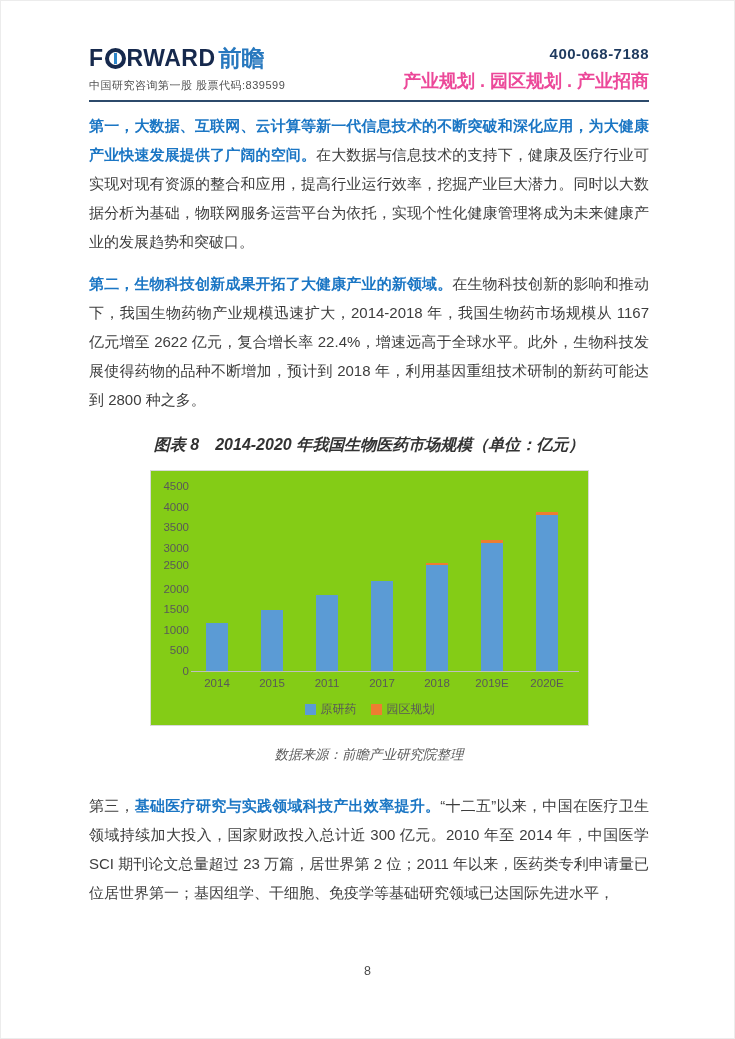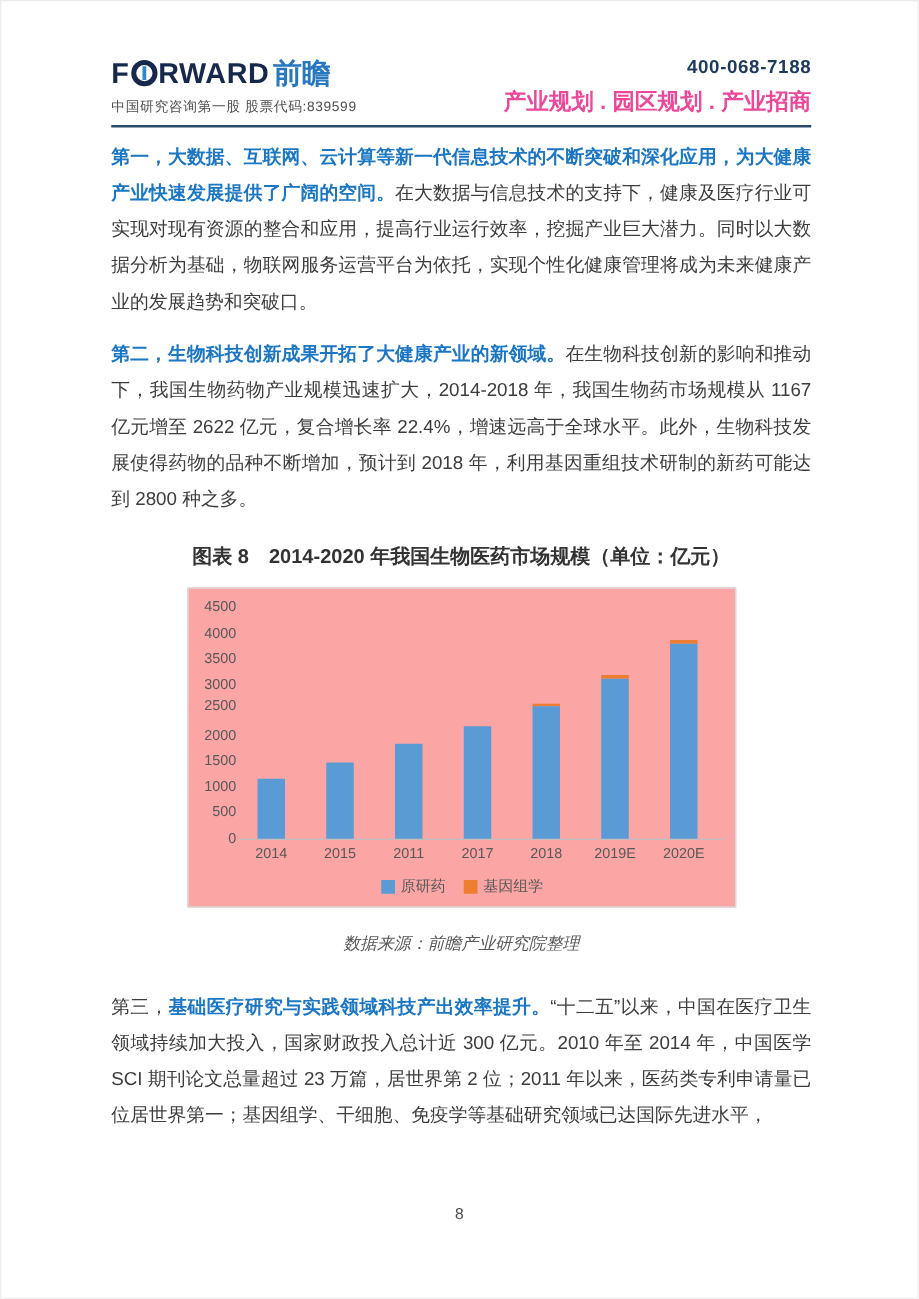"图表 8 2014-2020 年我国生物医药市场规模（单位：亿元）" .chart-title { font-style: none -> italic }
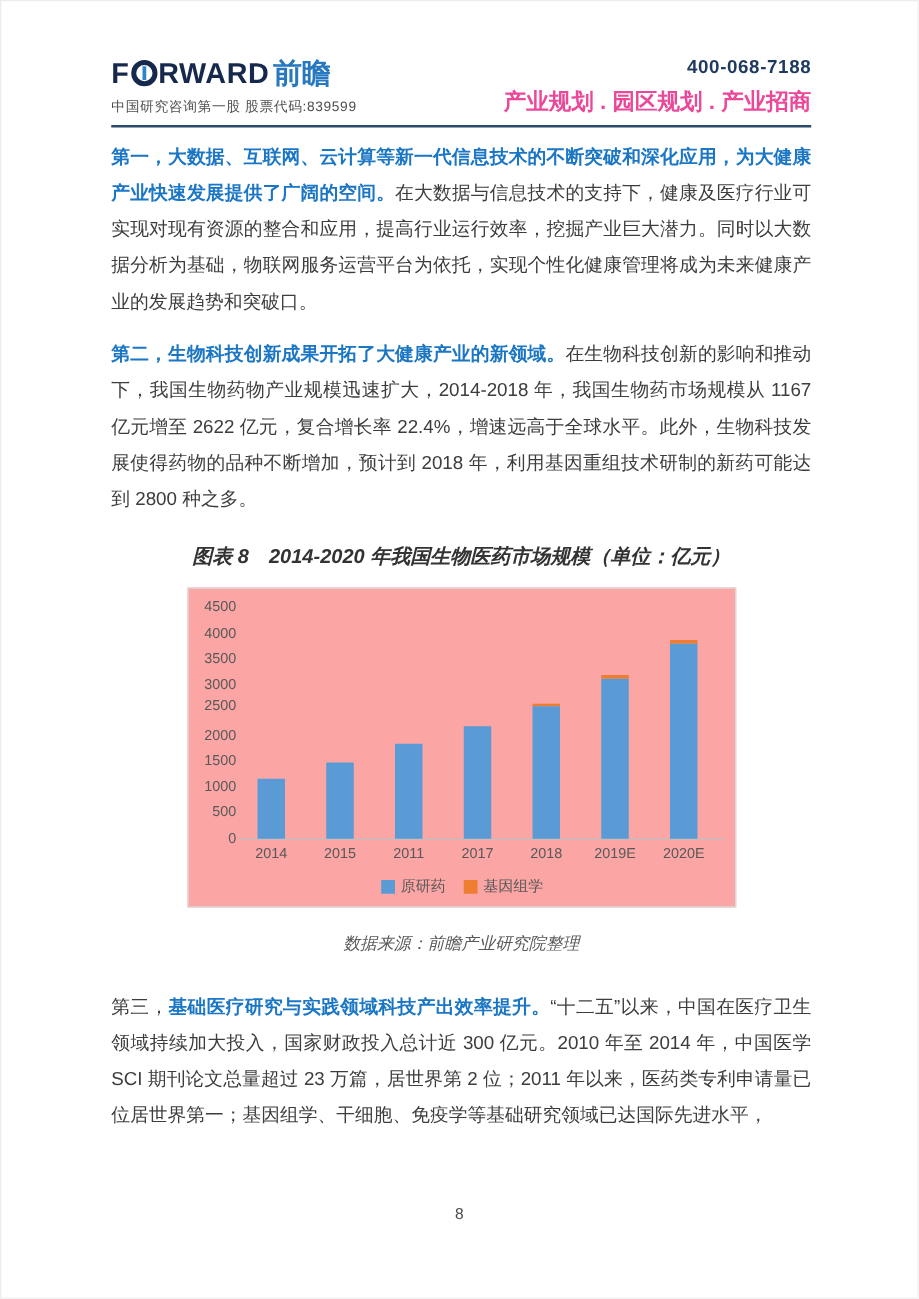"4500" .chart-box { background: #fca5a5 -> #84cc16 }
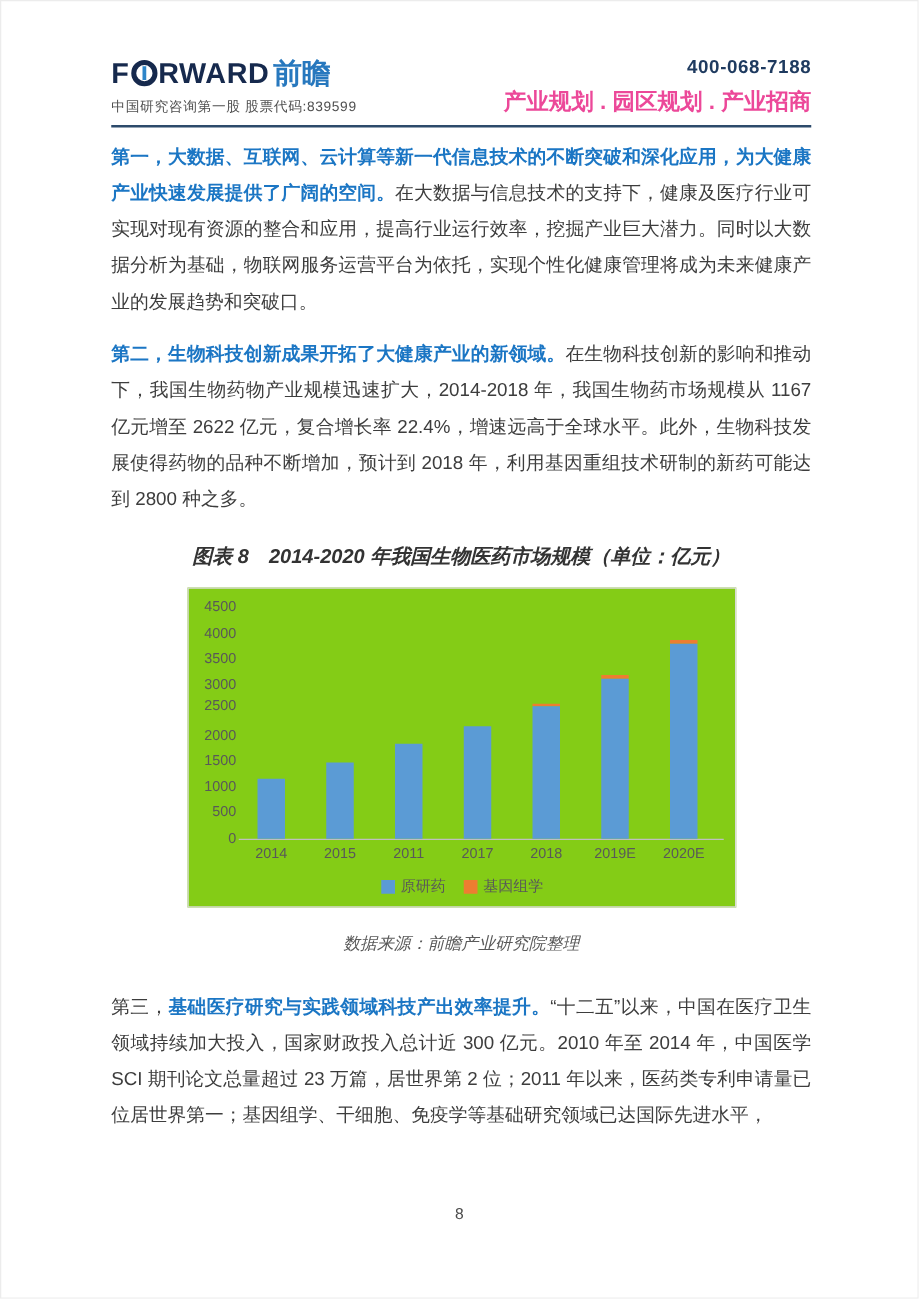"基因组学" span { text: 基因组学 -> 园区规划 }
